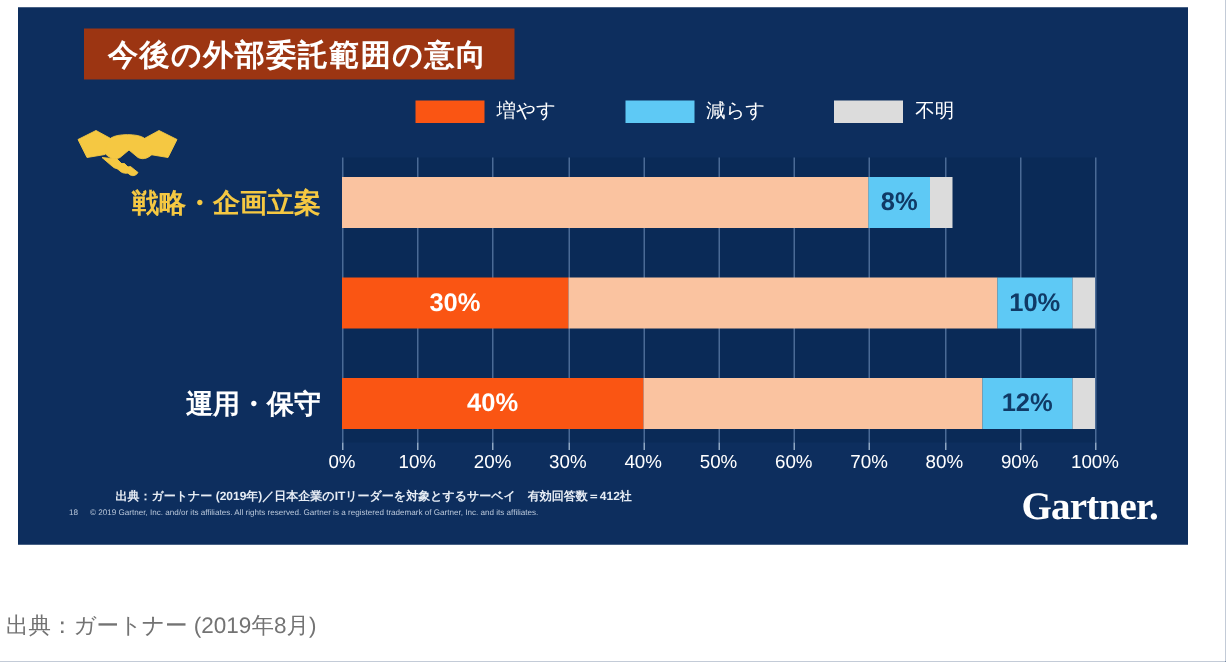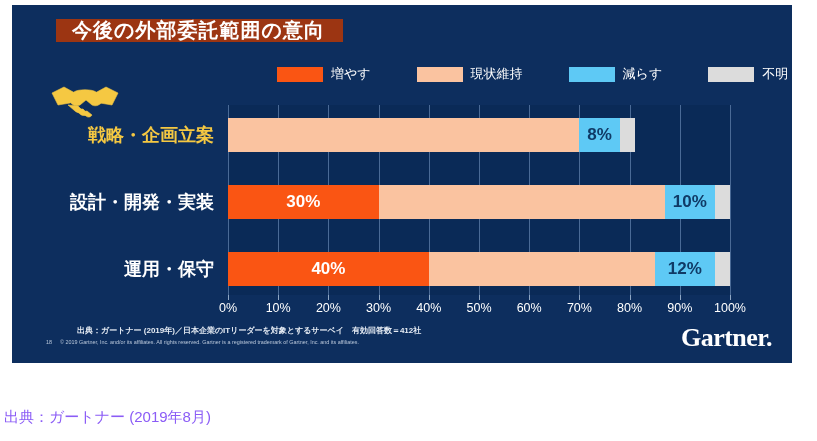"今後の外部委託範囲の意向" #title-box { height: 23px -> 34px }
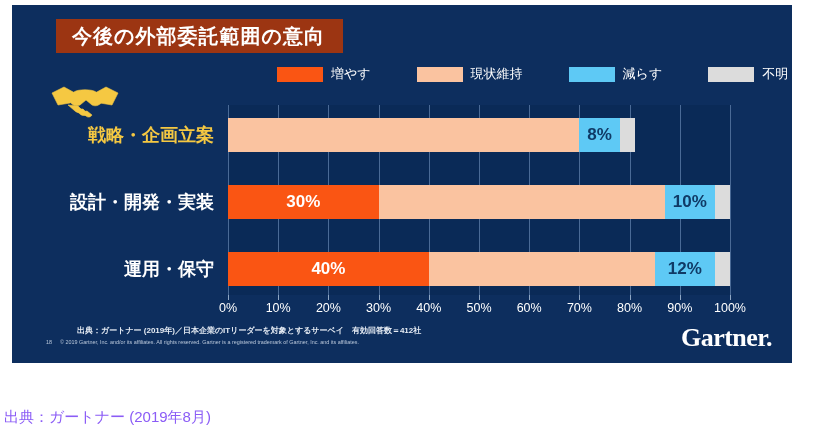"現状維持" div.legend-item { html: <div> <span></span> <span>現状維持</span> </div> -> none }
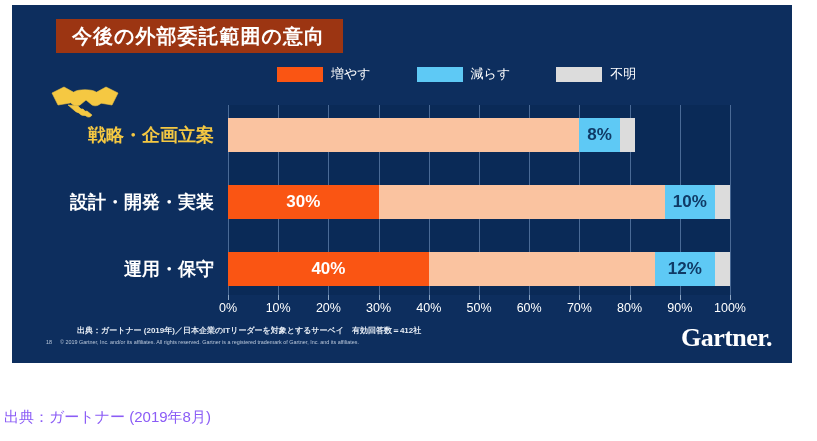"設計・開発・実装" div.cat-label { html: <div>設計・開発・実装</div> -> none }
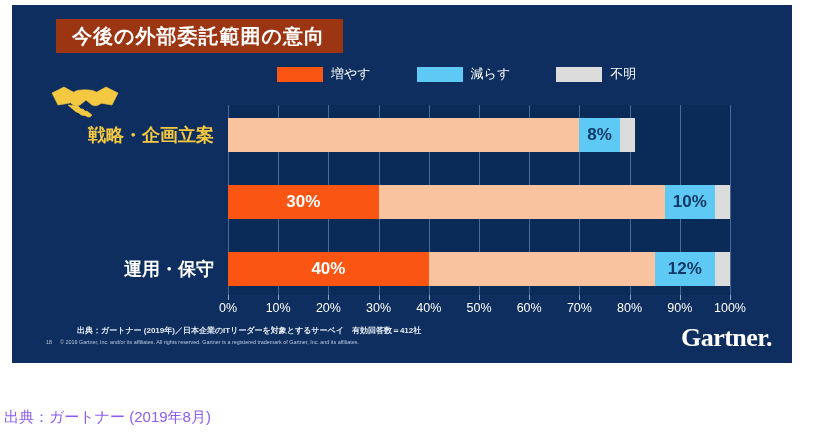"出典：ガートナー (2019年8月)" #caption { color: #8b5cf6 -> #737373 }
